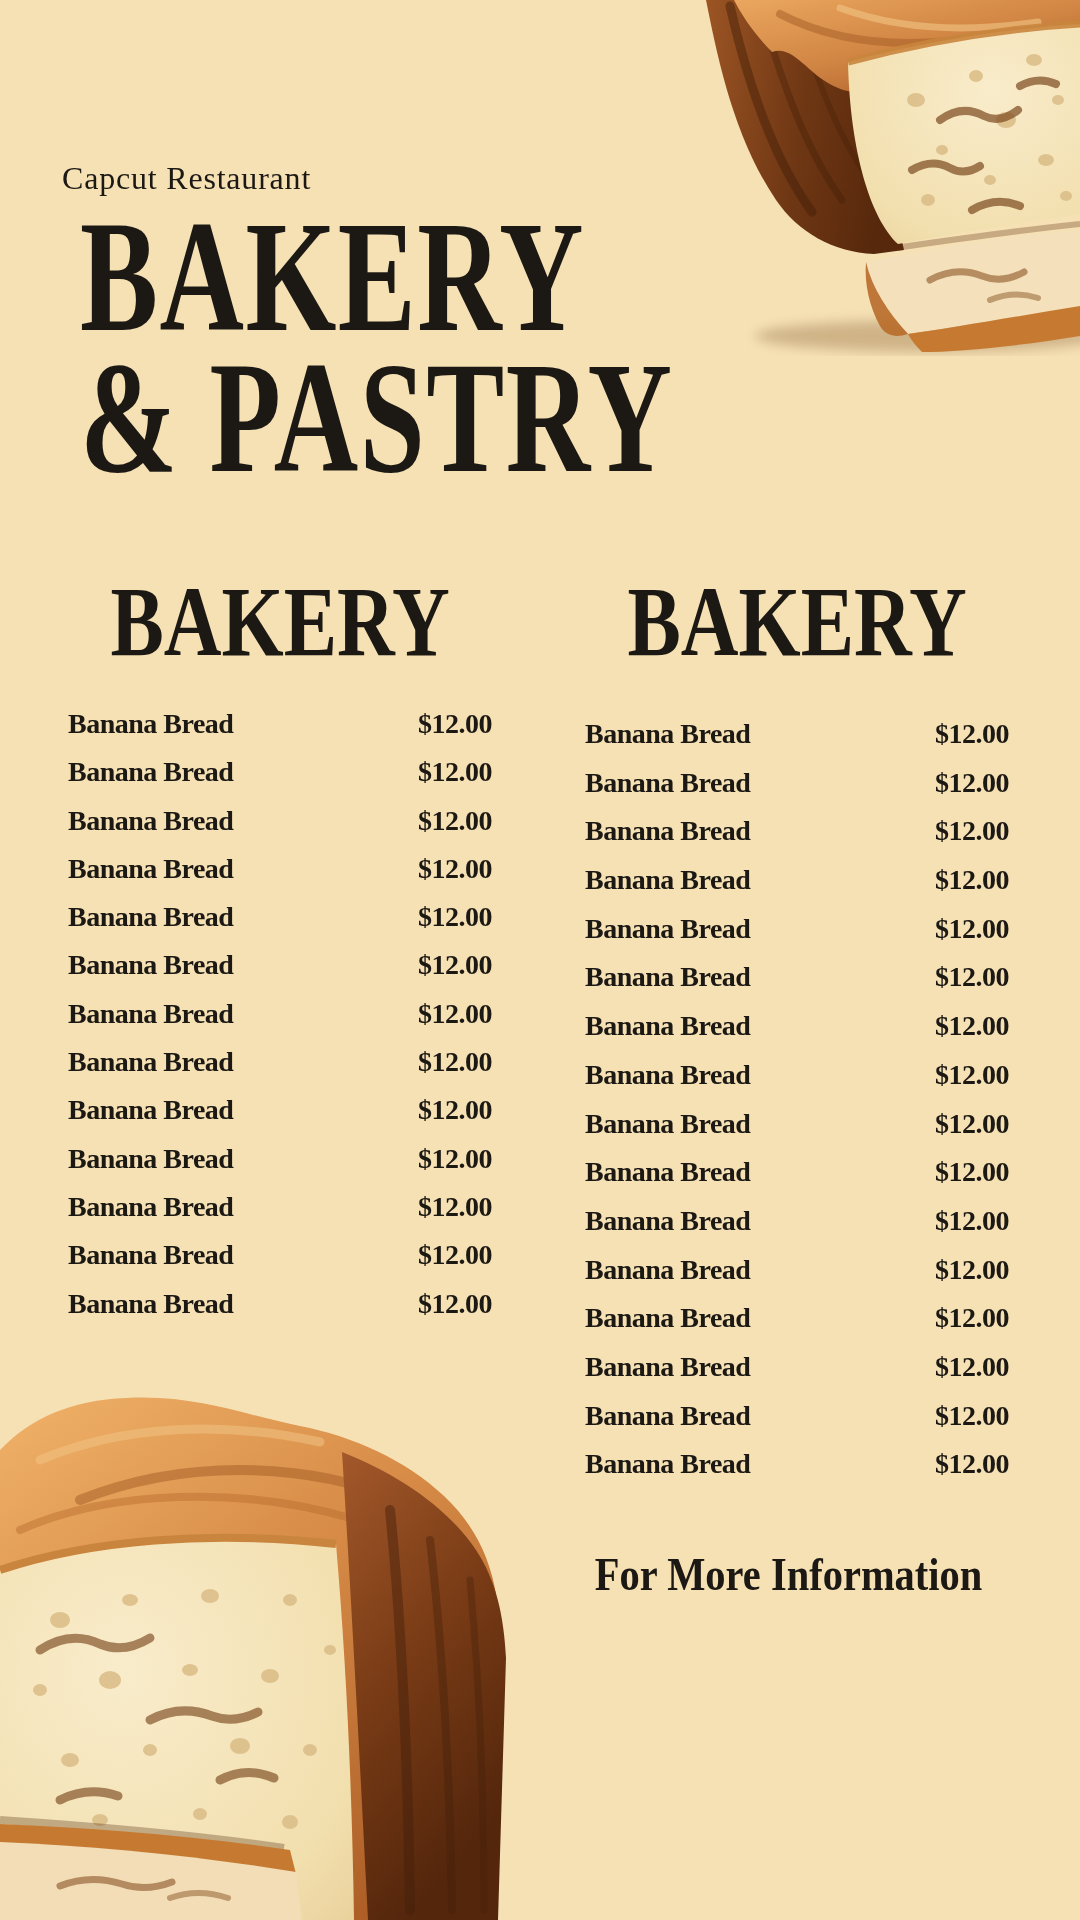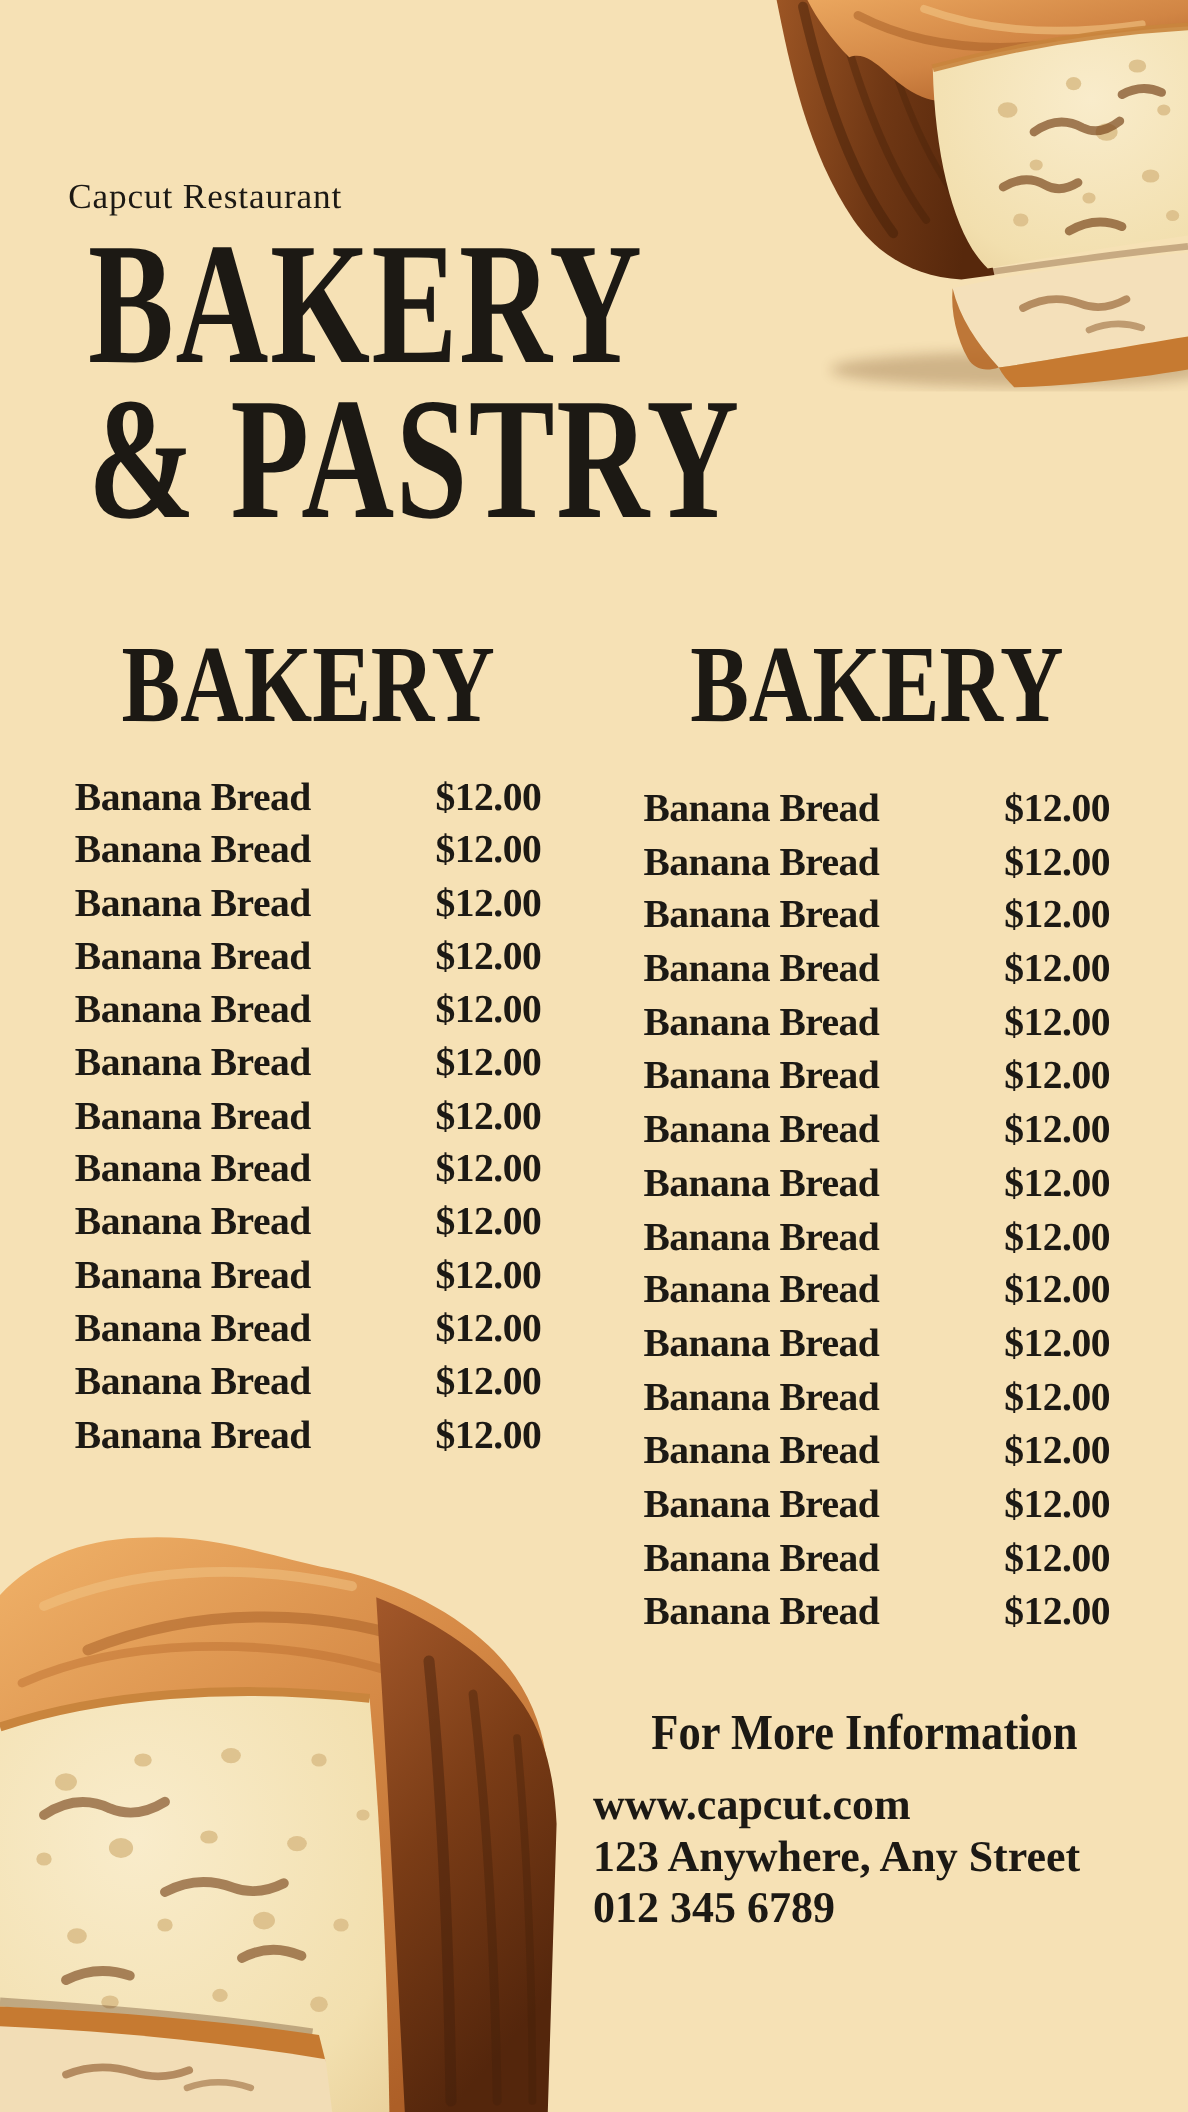"Banana Bread" .menu-row { font-size: 36px -> 28px }
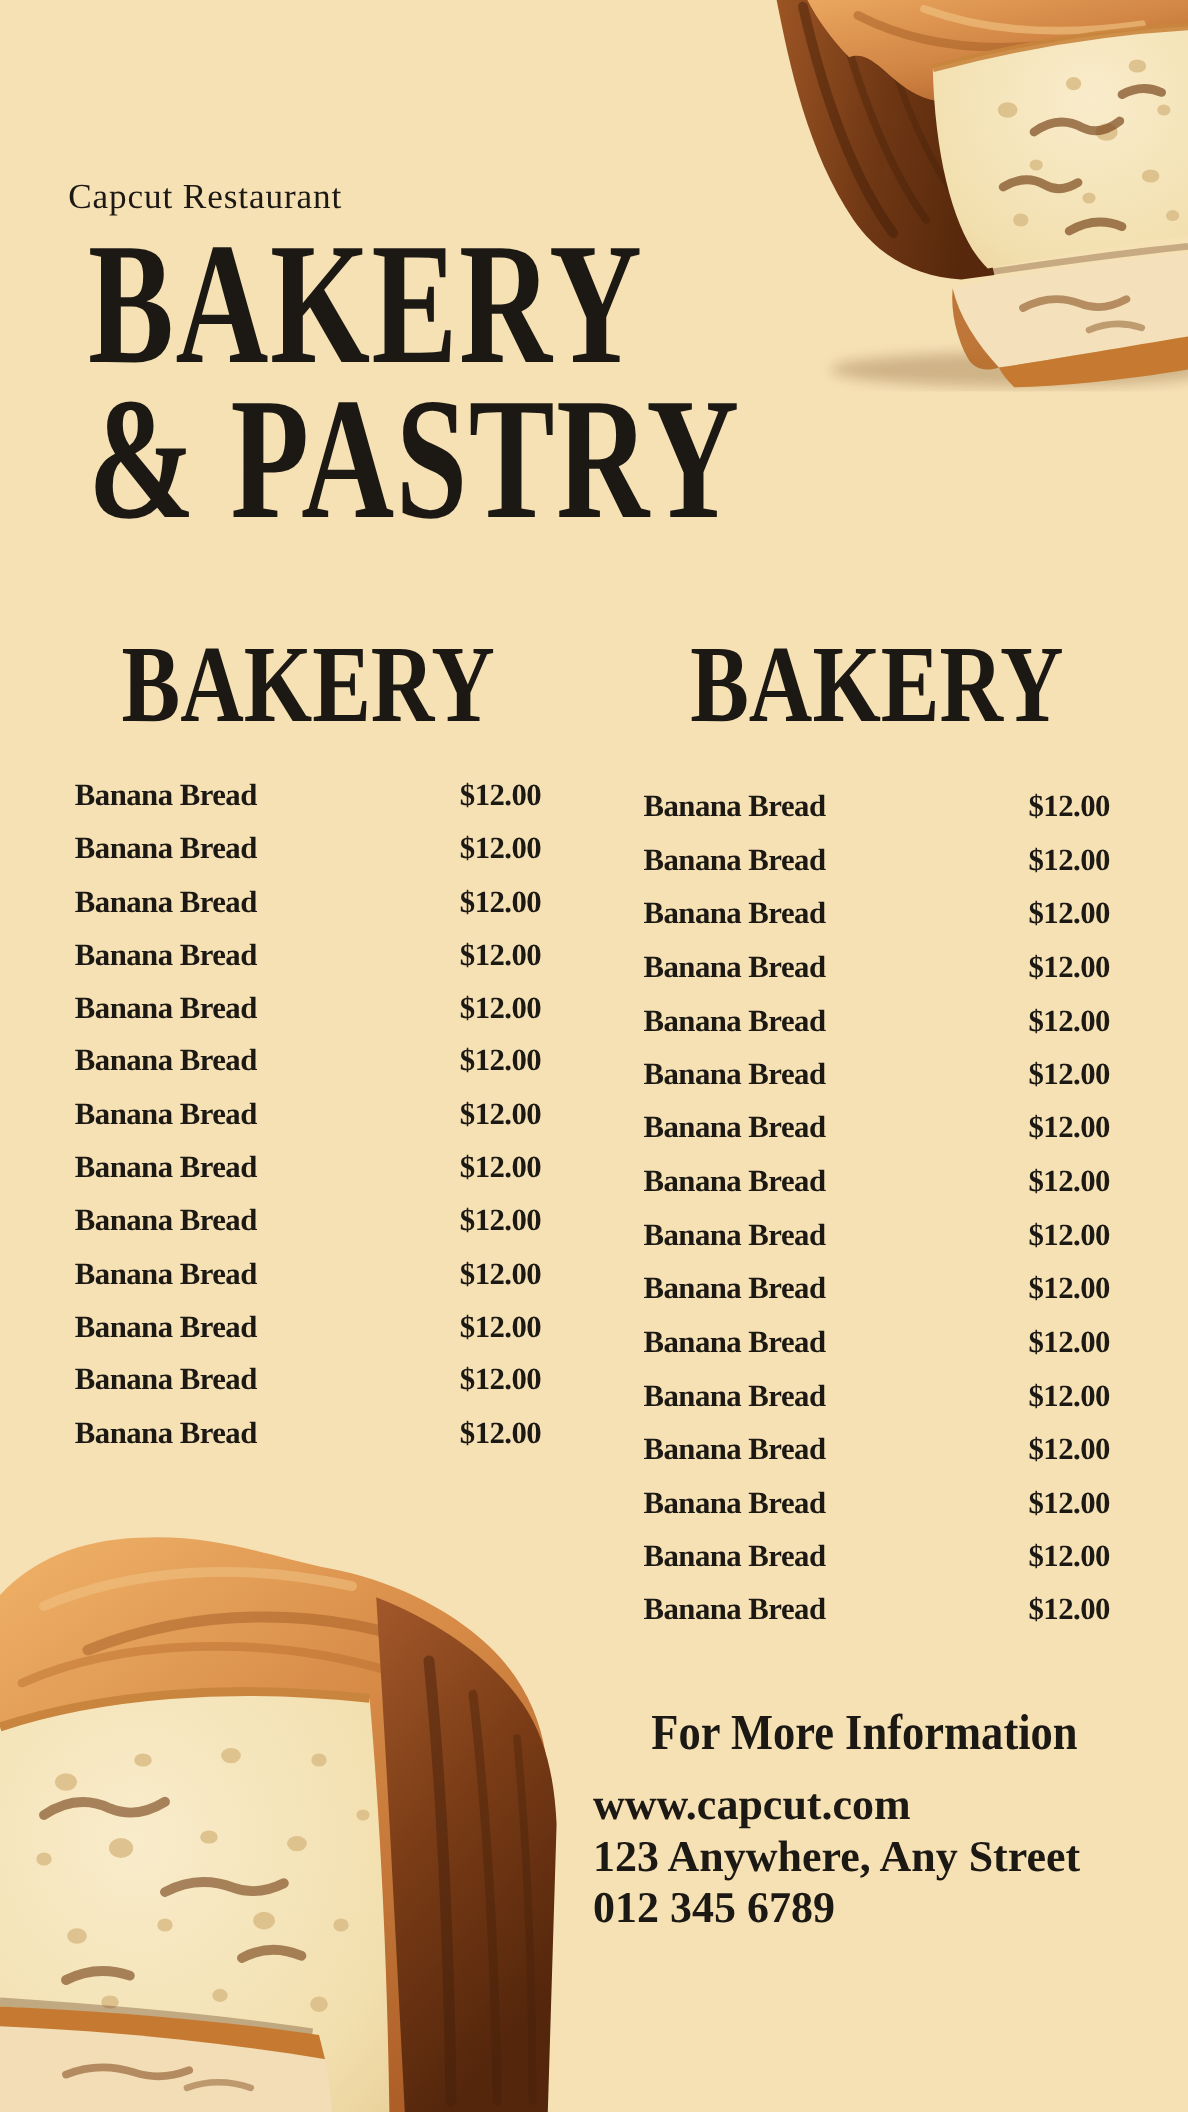"For More Information" .footer { text-align: none -> right }
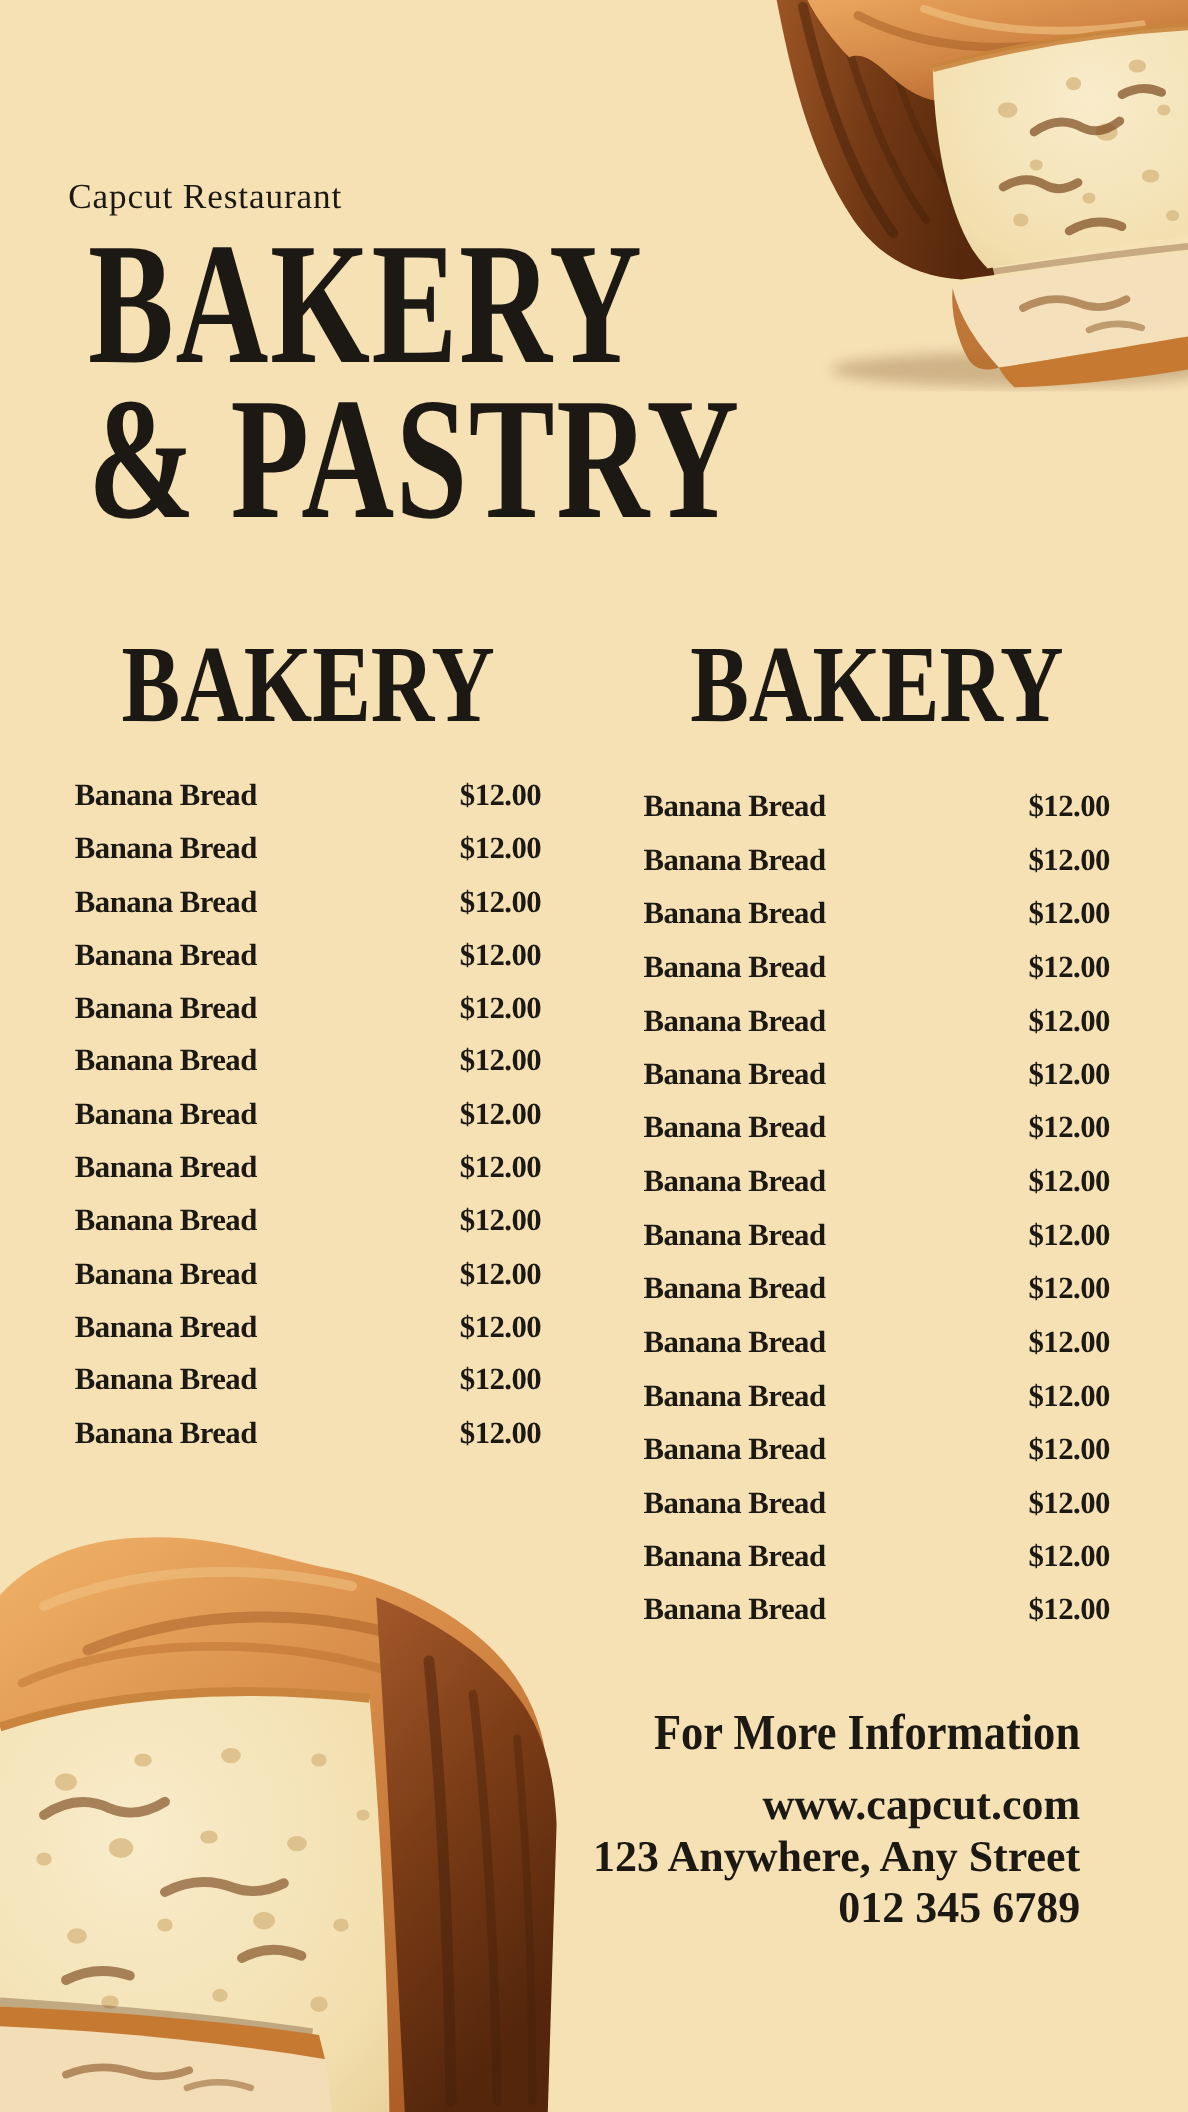"www.capcut.com" div.footer-lines { html: <div> <div>www.capcut.com</div> <div>123 Anywhere, Any Street</div> <div>012 345 6789</div> </div> -> none }
